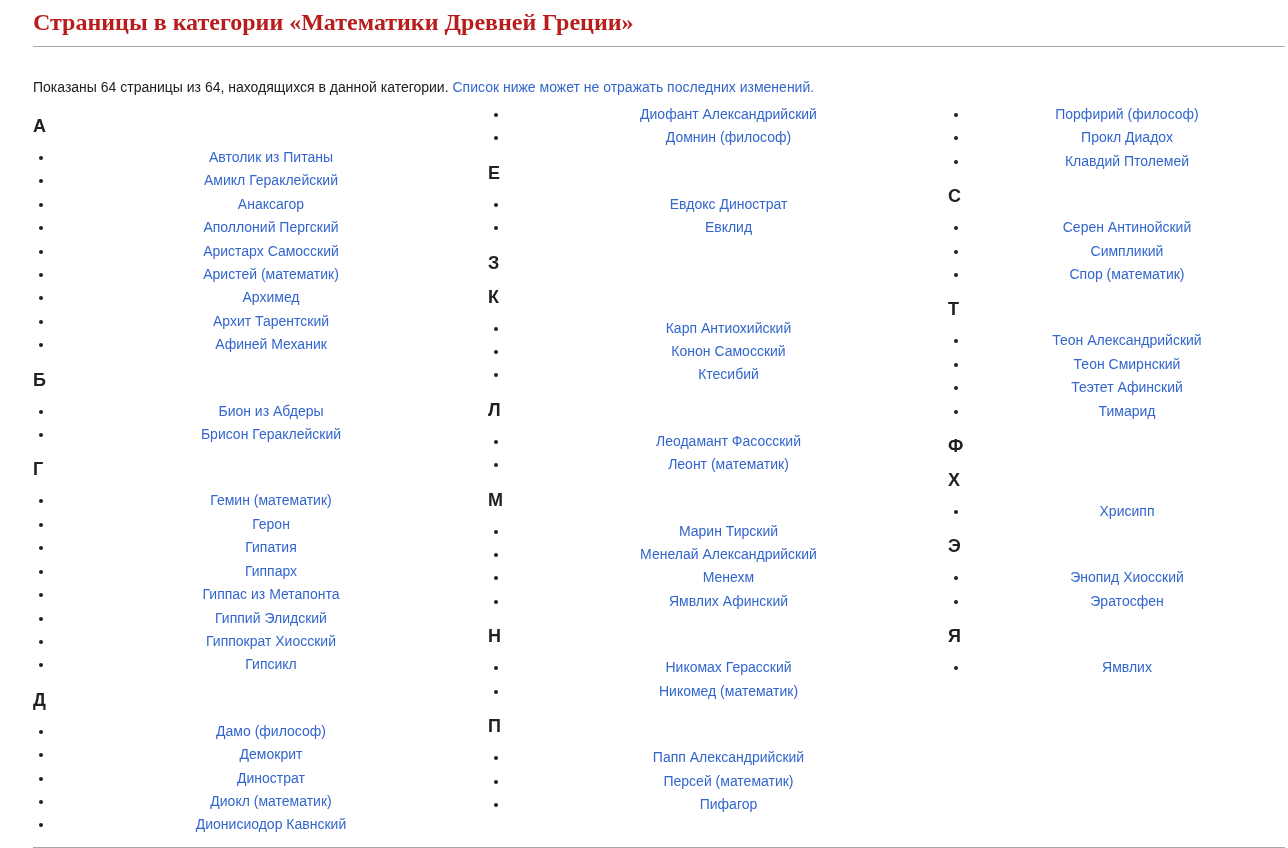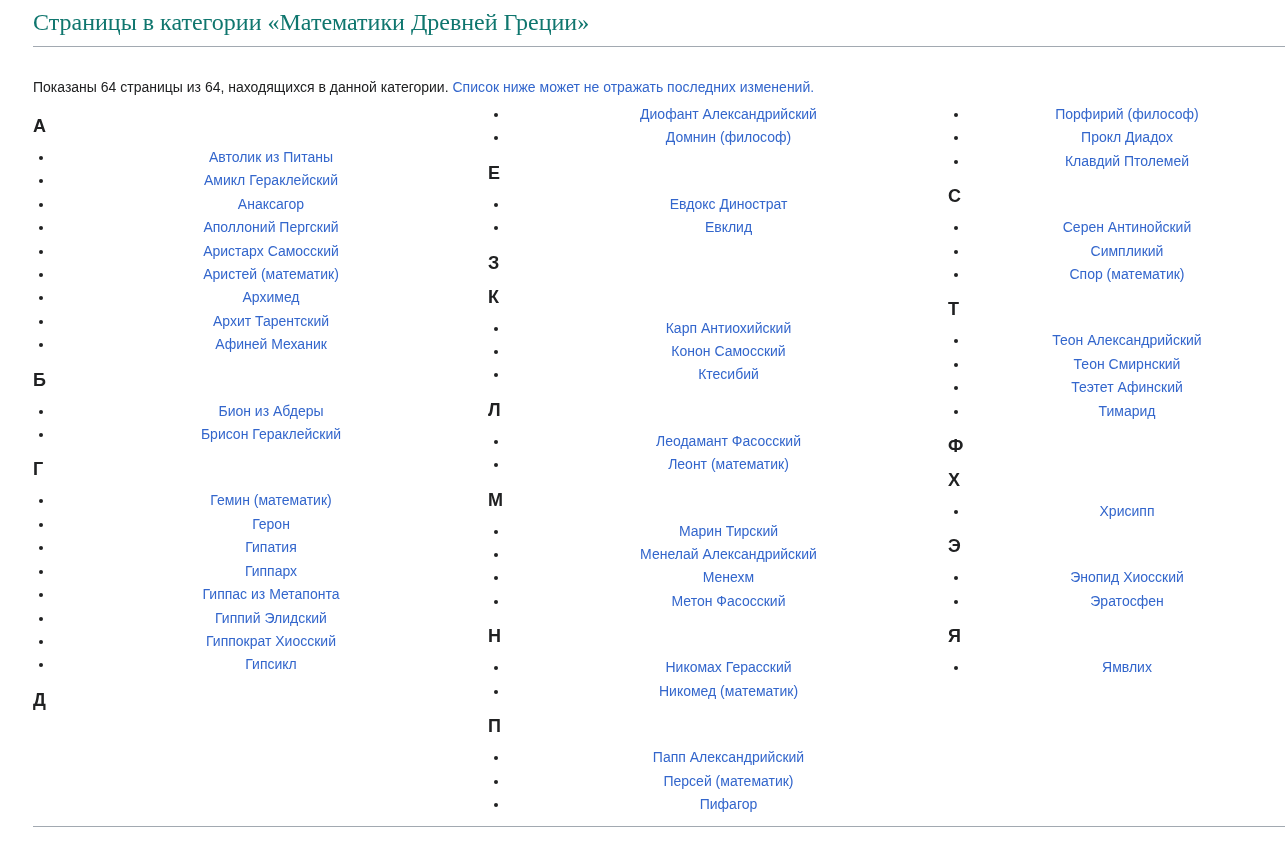"Страницы в категории «Математики Древней" h1.page-title { color: #0f766e -> #b91c1c; font-weight: 400 -> 700 }
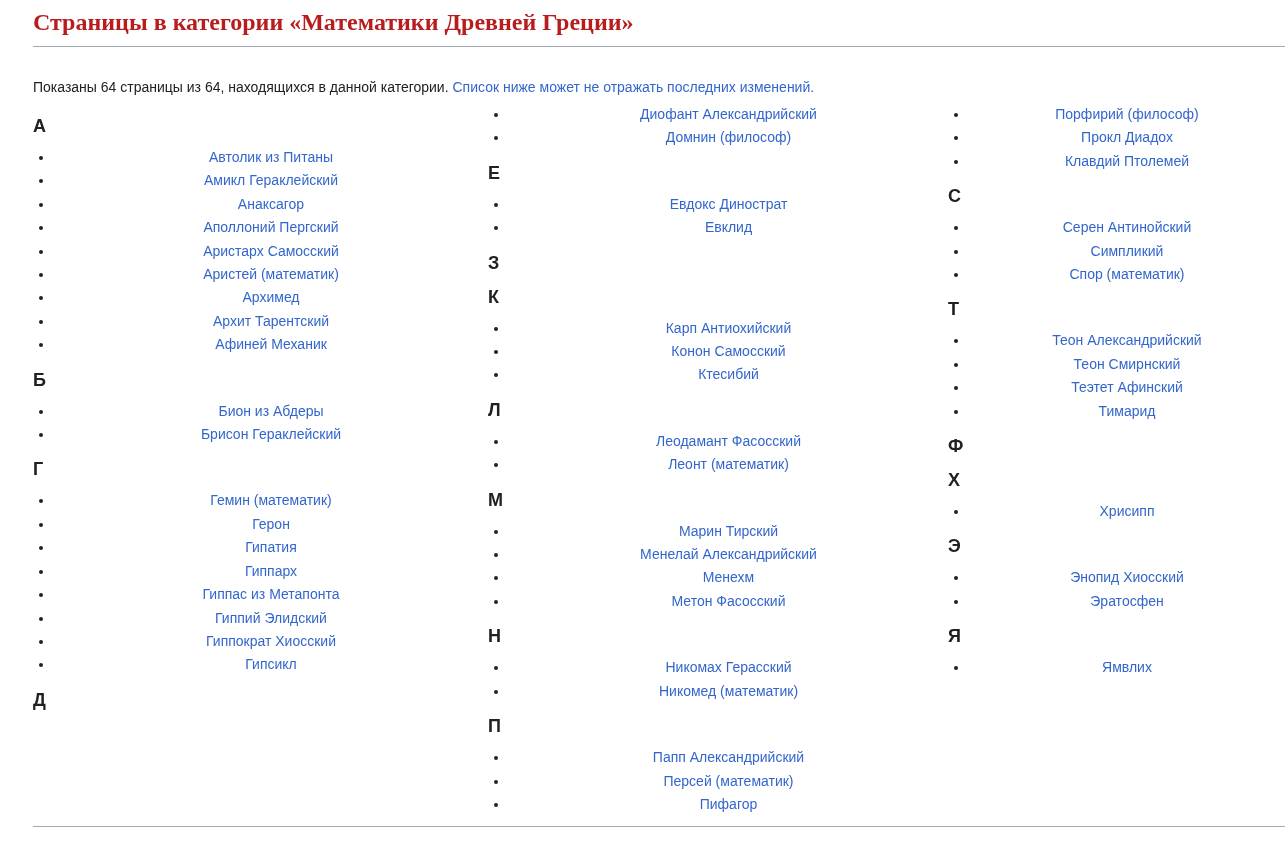"Метон Фасосский" a { text: Метон Фасосский -> Ямвлих Афинский }
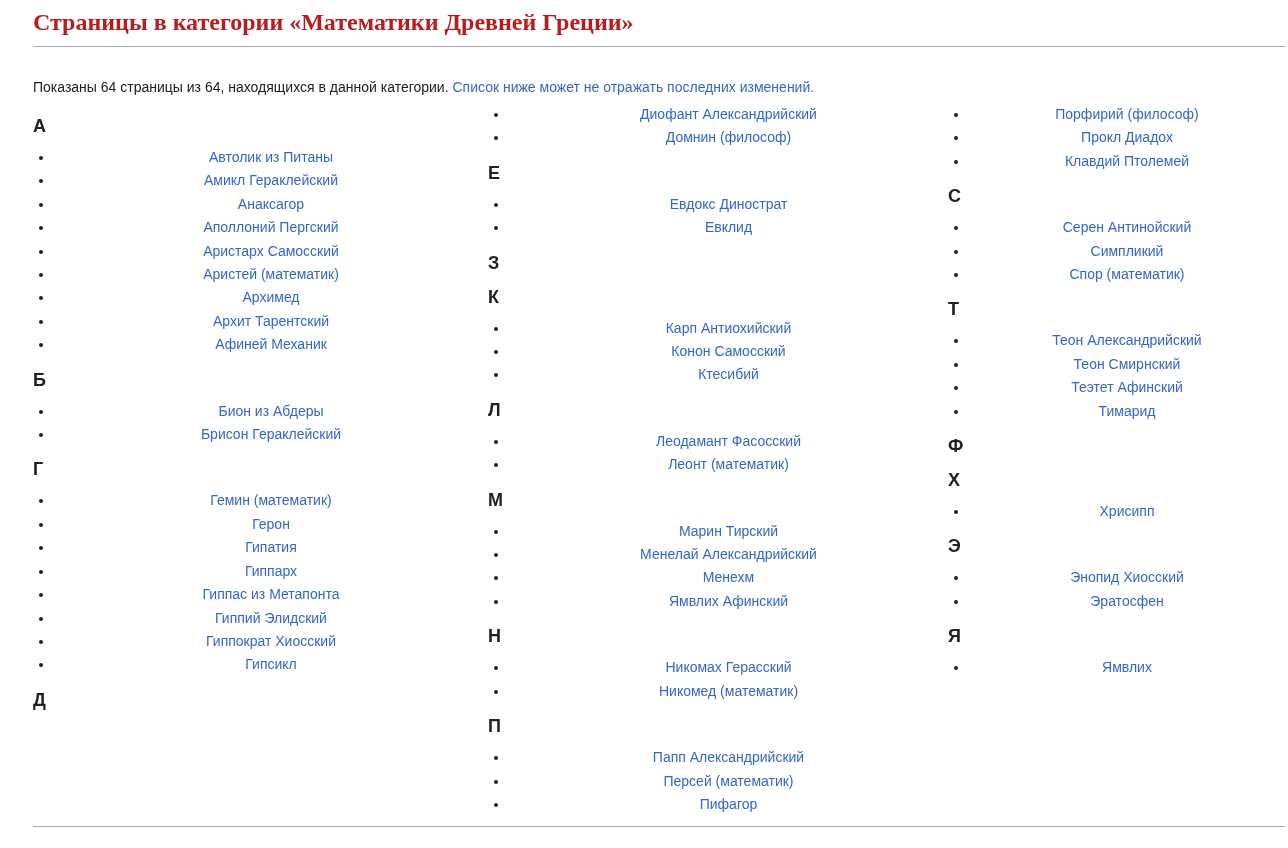"Дамо (философ)" ul.group-list { html: none -> <ul> <li><a>Дамо (философ)</a></li> <li><a>Демокрит</a></li> <li><a>Динострат</a></li> <li><a>Диокл (математик)</a></li> <li><a>Дионисиодор Кавнский</a></li> </ul> }
